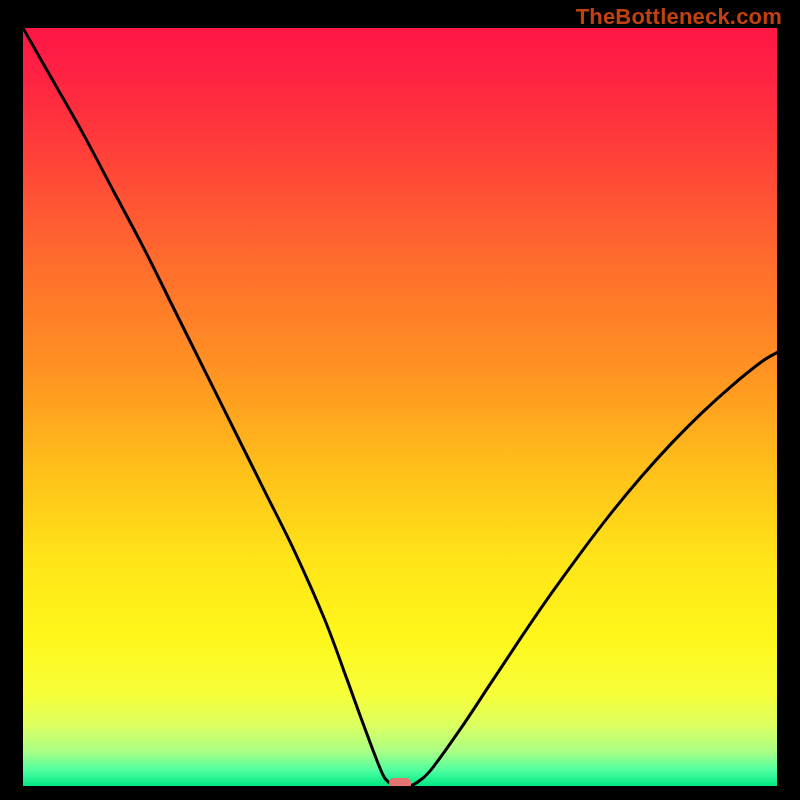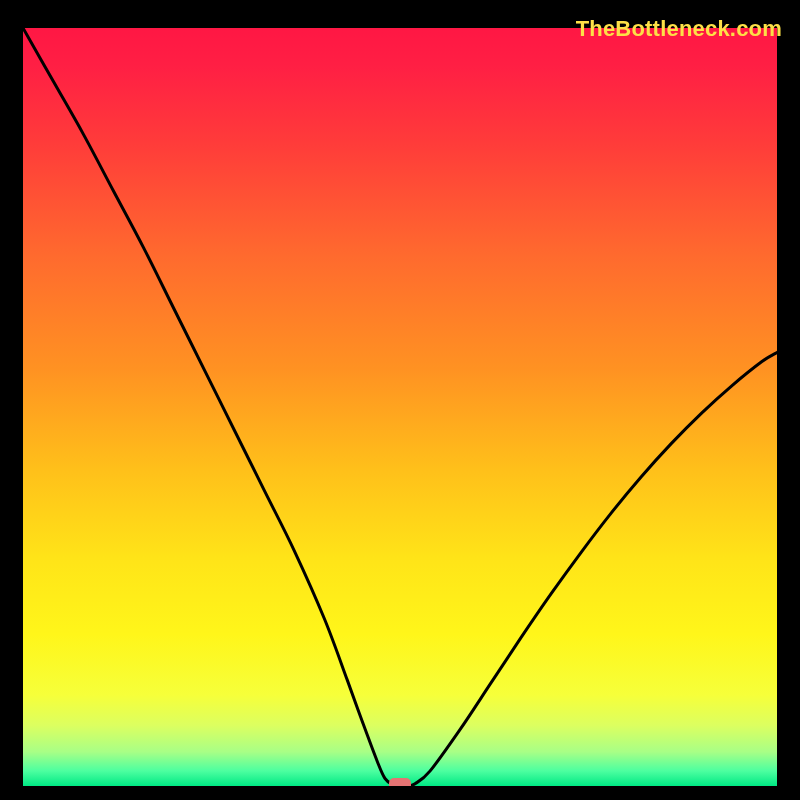"TheBottleneck.com" .watermark { color: #fde047 -> #c2410c; top: 16px -> 4px }
